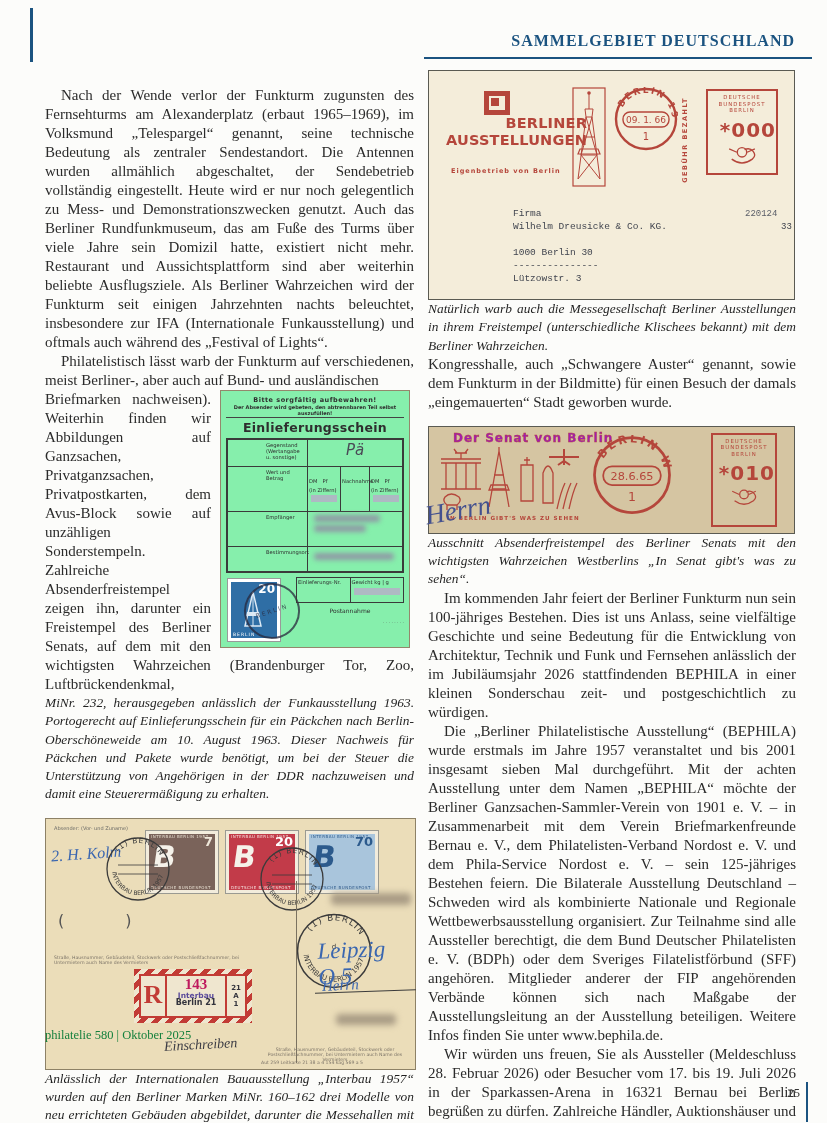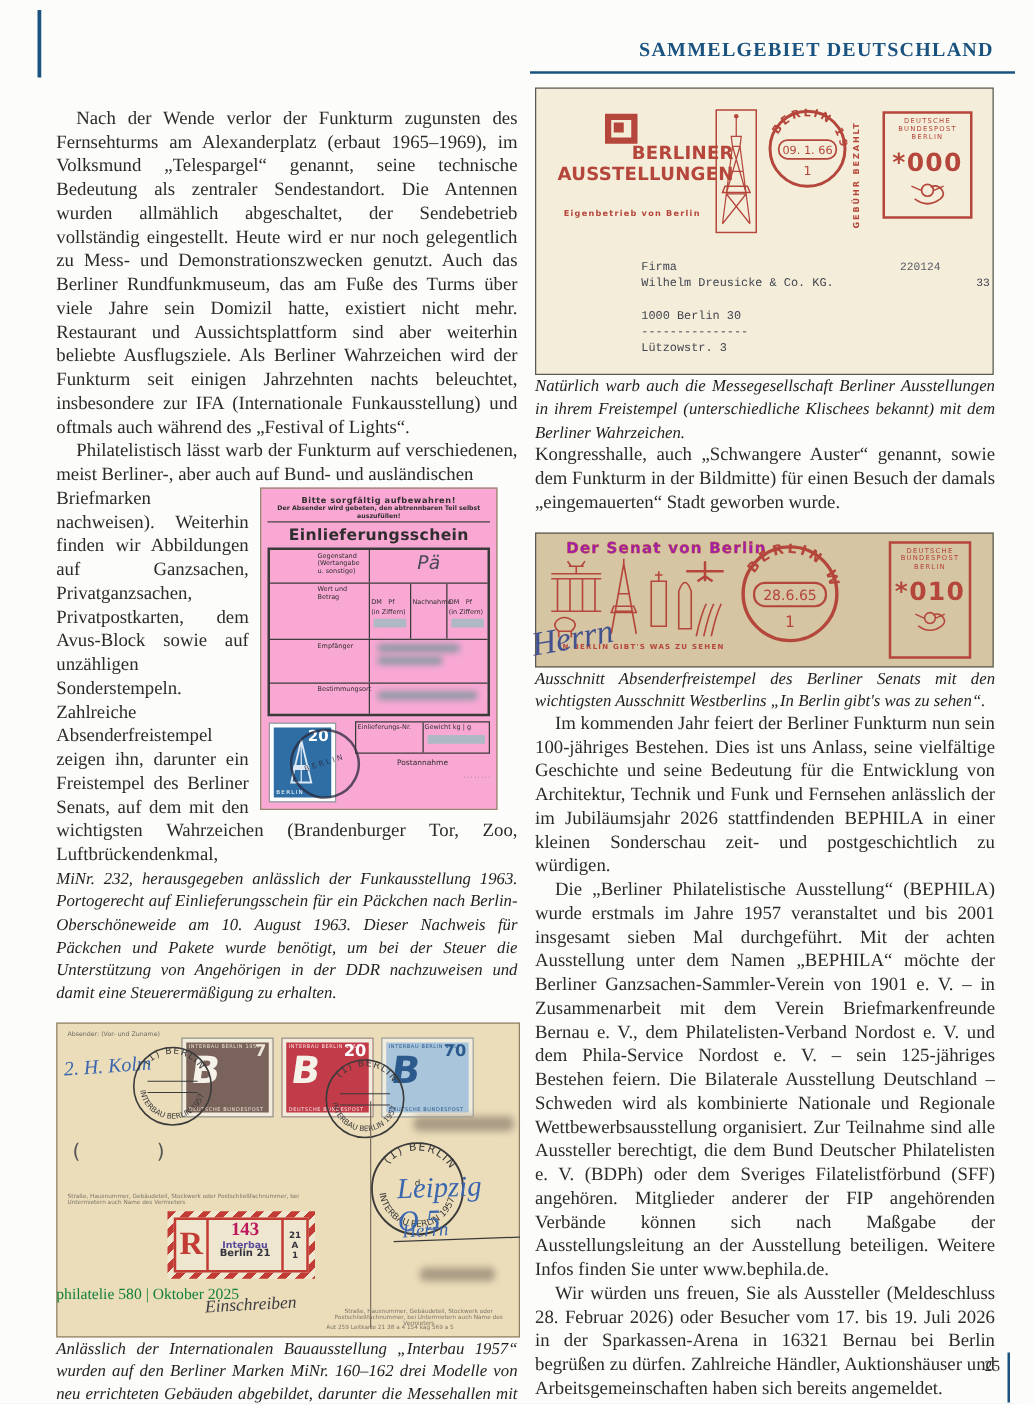"*000" .frank .fv { text-align: none -> right }
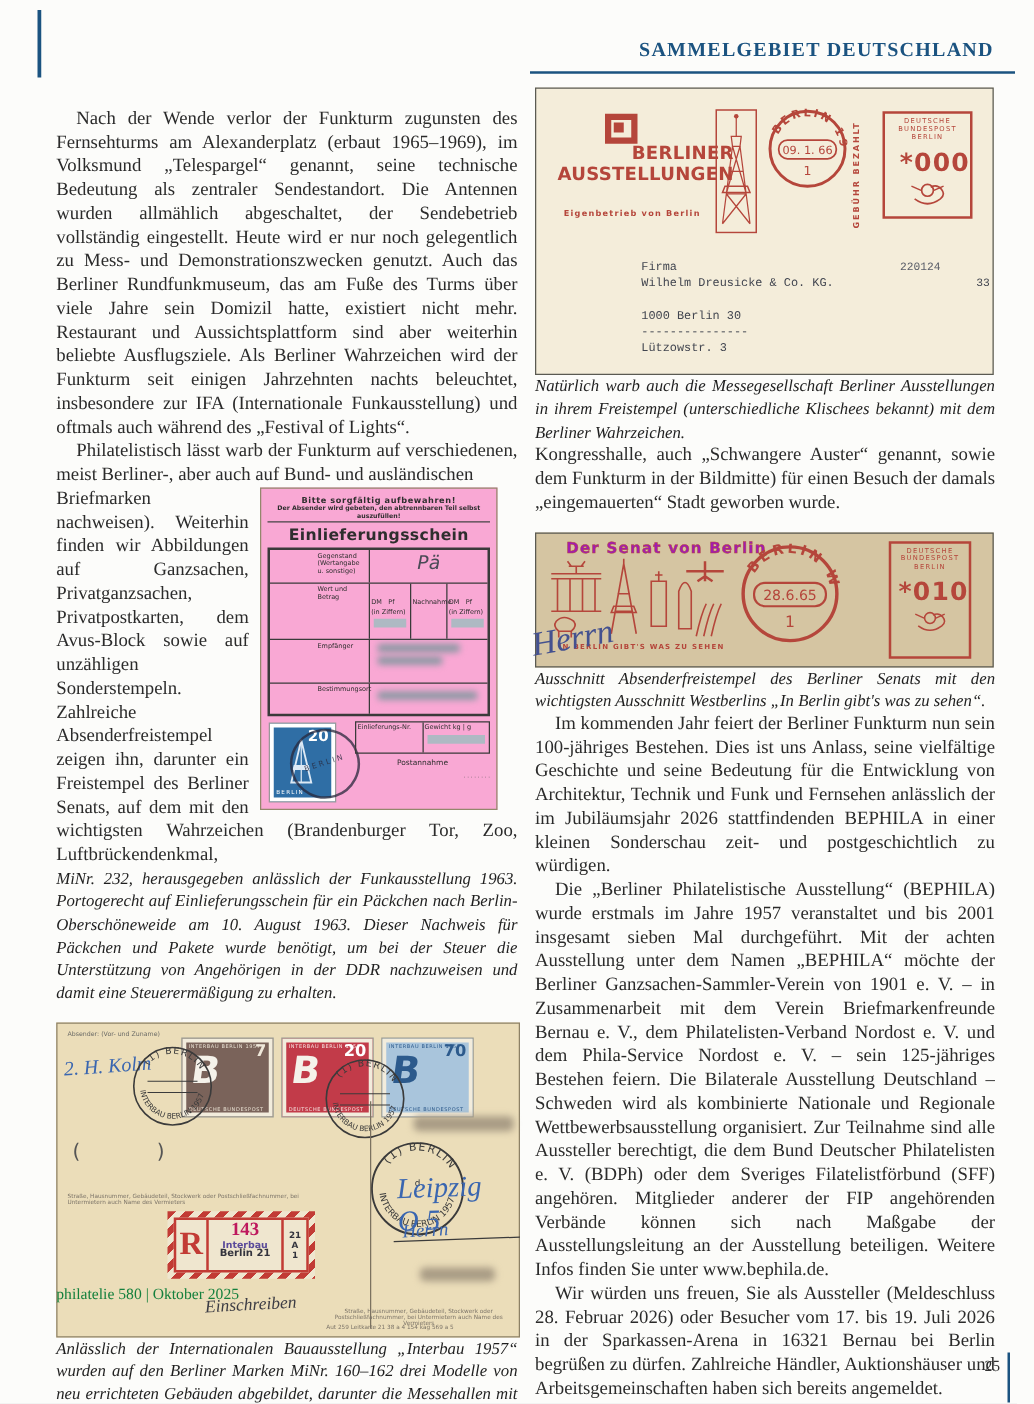"220124" .env-code { left: 291px -> 316px }
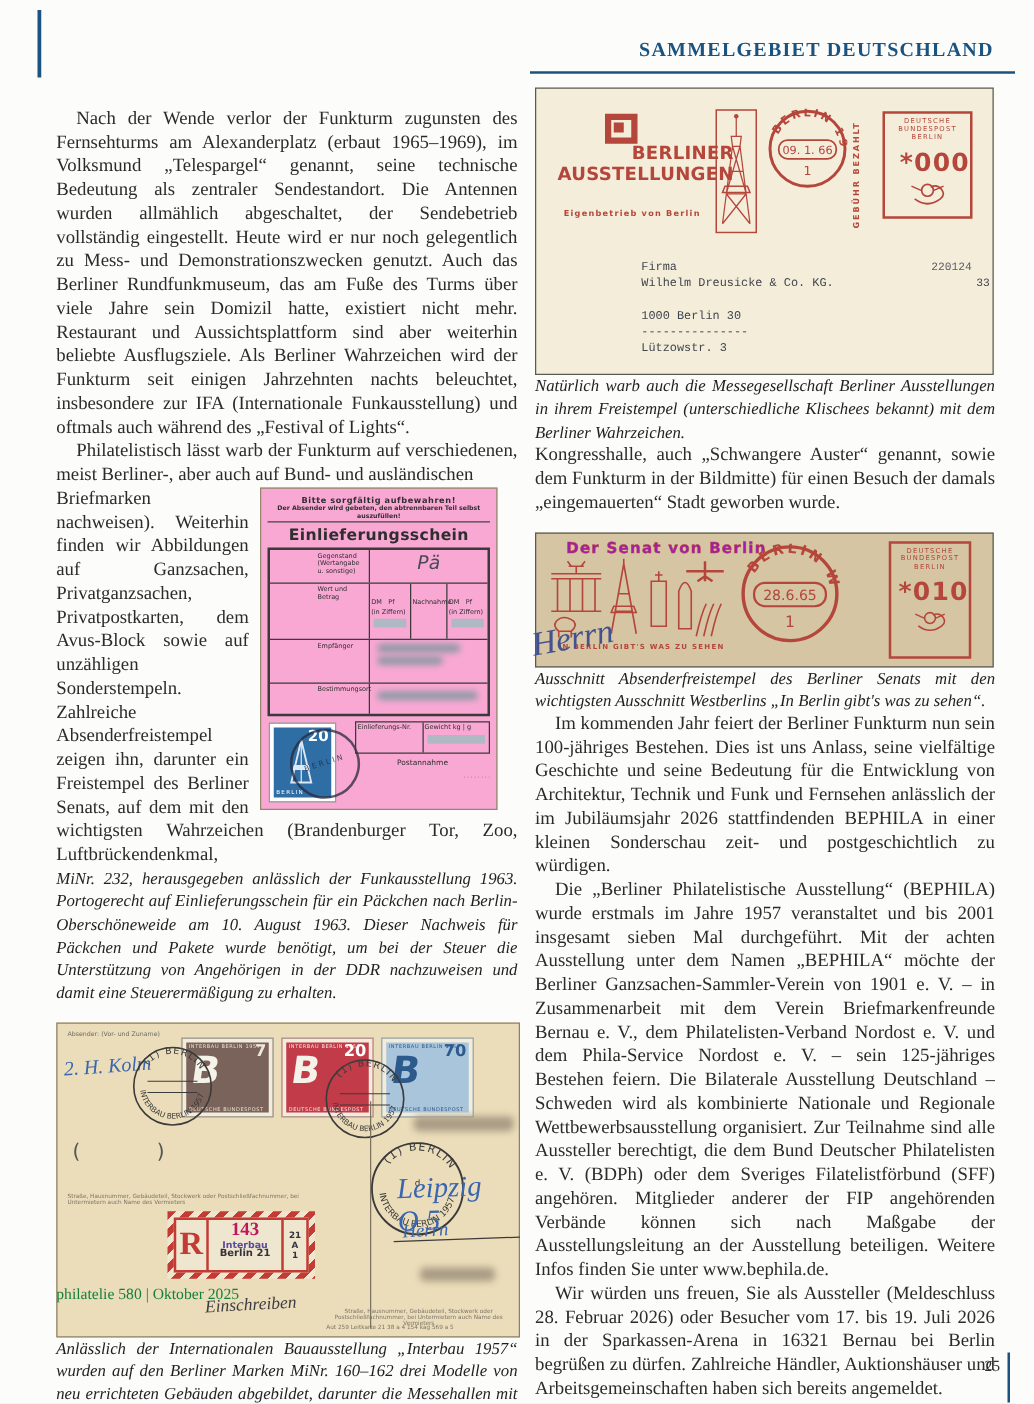"Bitte sorgfältig aufbewahren!" .form-fig { background: #f9a8d4 -> #86efac; margin: 0 16px 8px 9px -> 0 4px 8px 9px }
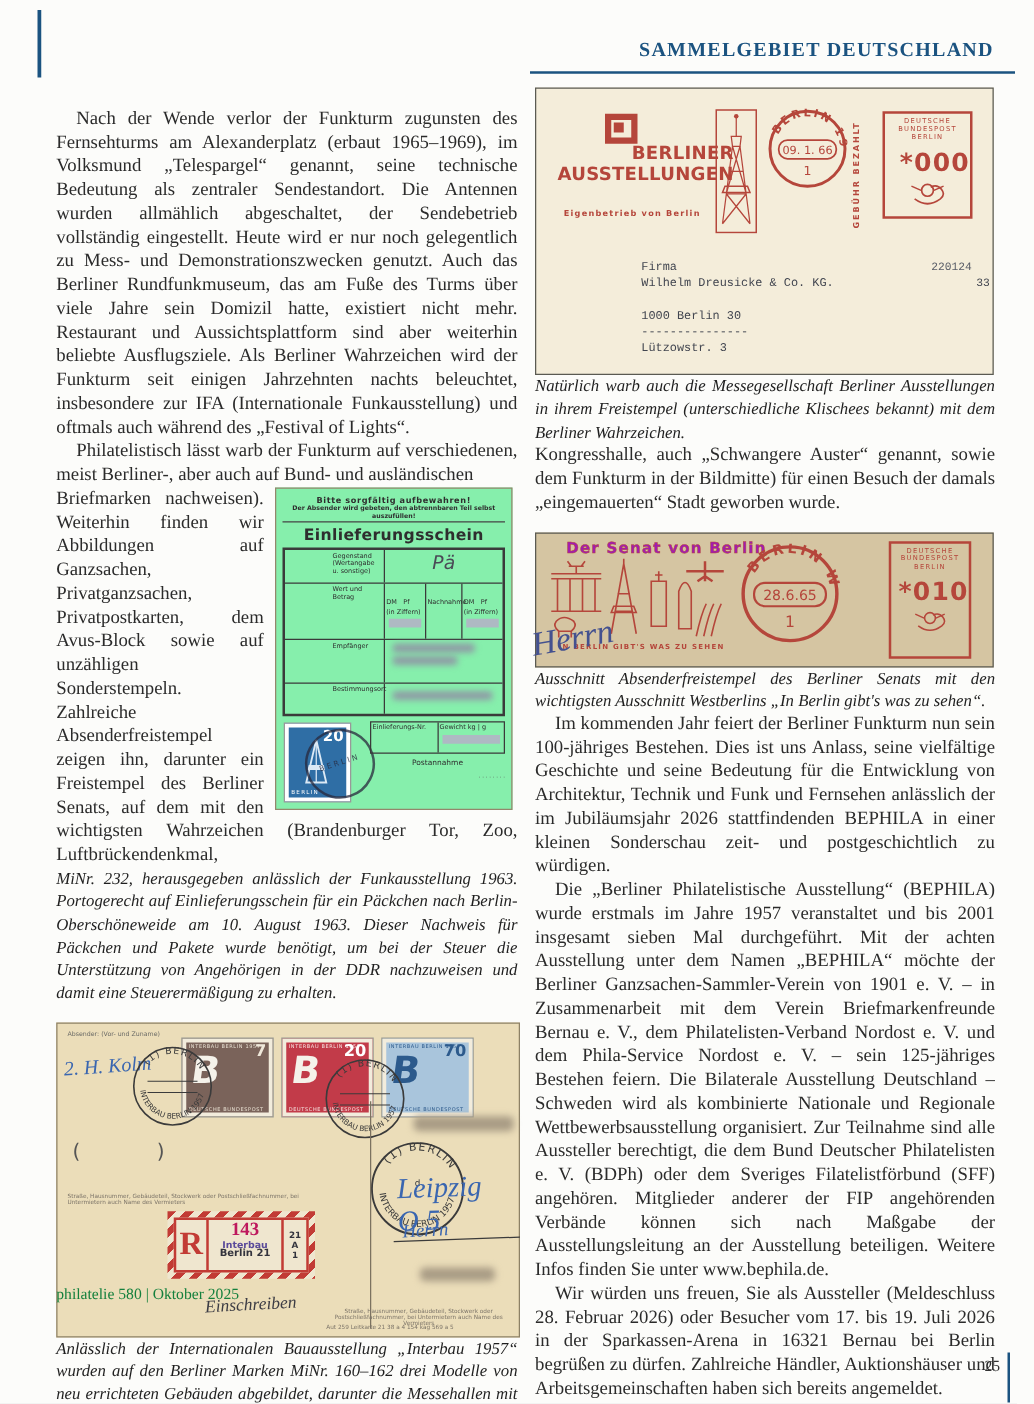"Ausschnitt Absenderfreistempel des" p.cap { text: Ausschnitt Westberlins „In Berlin -> Wahrzeichen Westberlins „In Senat }
